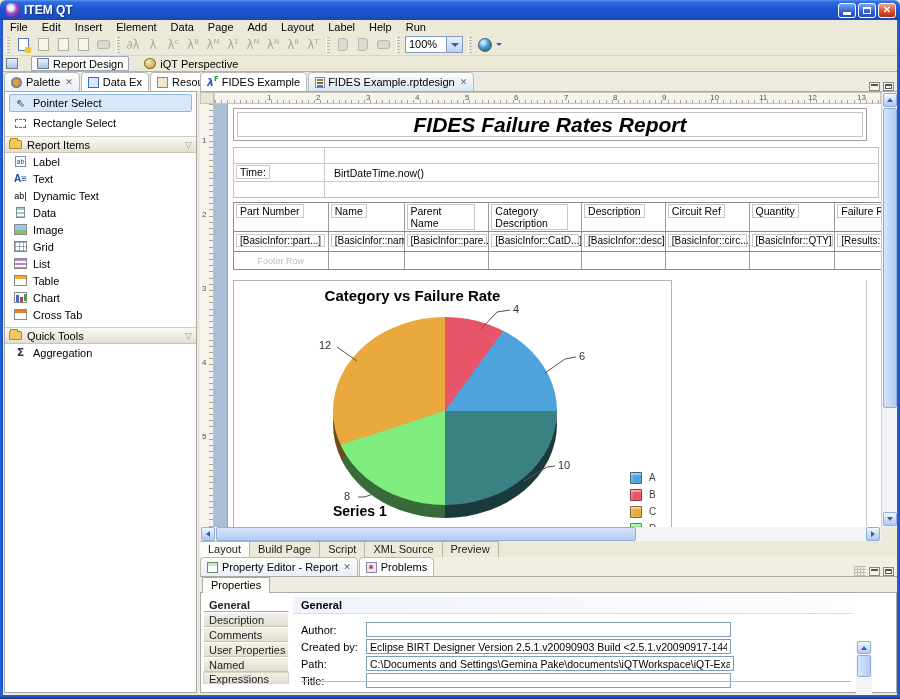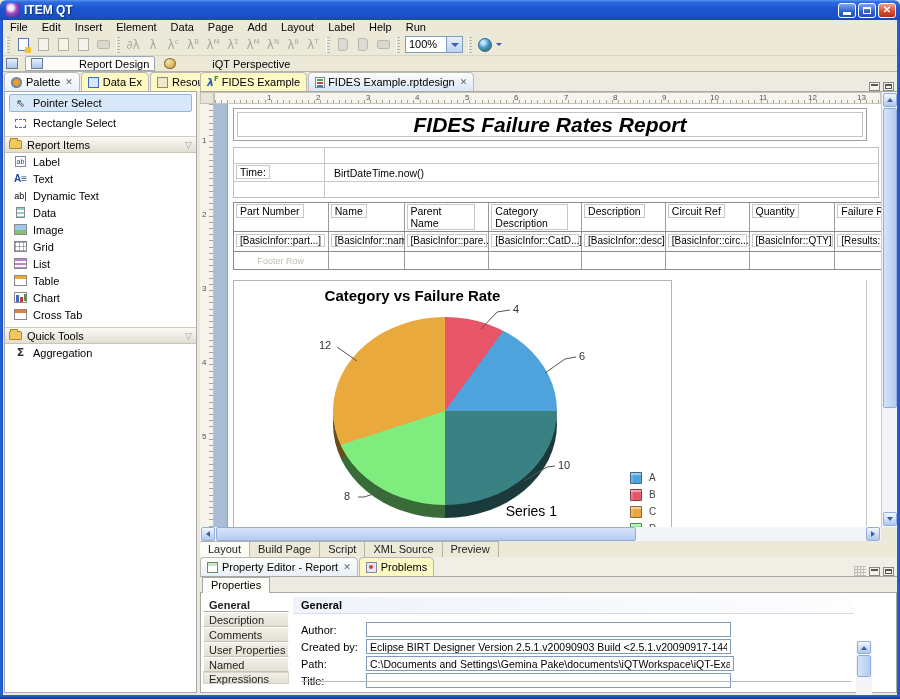"Report Design" .persp-btn { gap: 32px -> none; margin-right: 4px -> 10px }
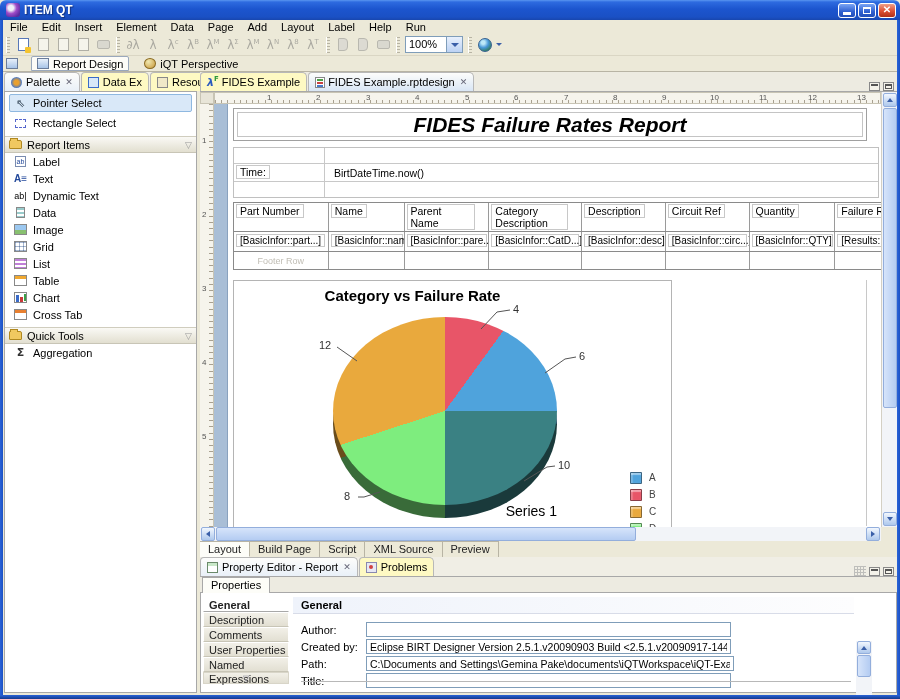"Data Ex" .vtab { background: #fef9c3 -> #ffffff }
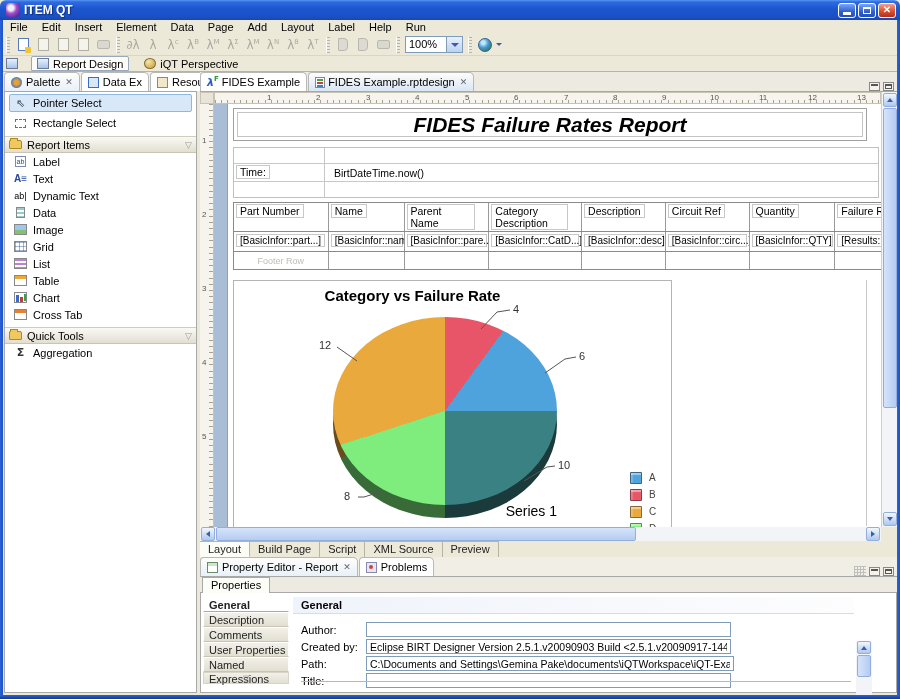"Series 1" #series-label { font-weight: normal -> bold; text-align: right -> left }
